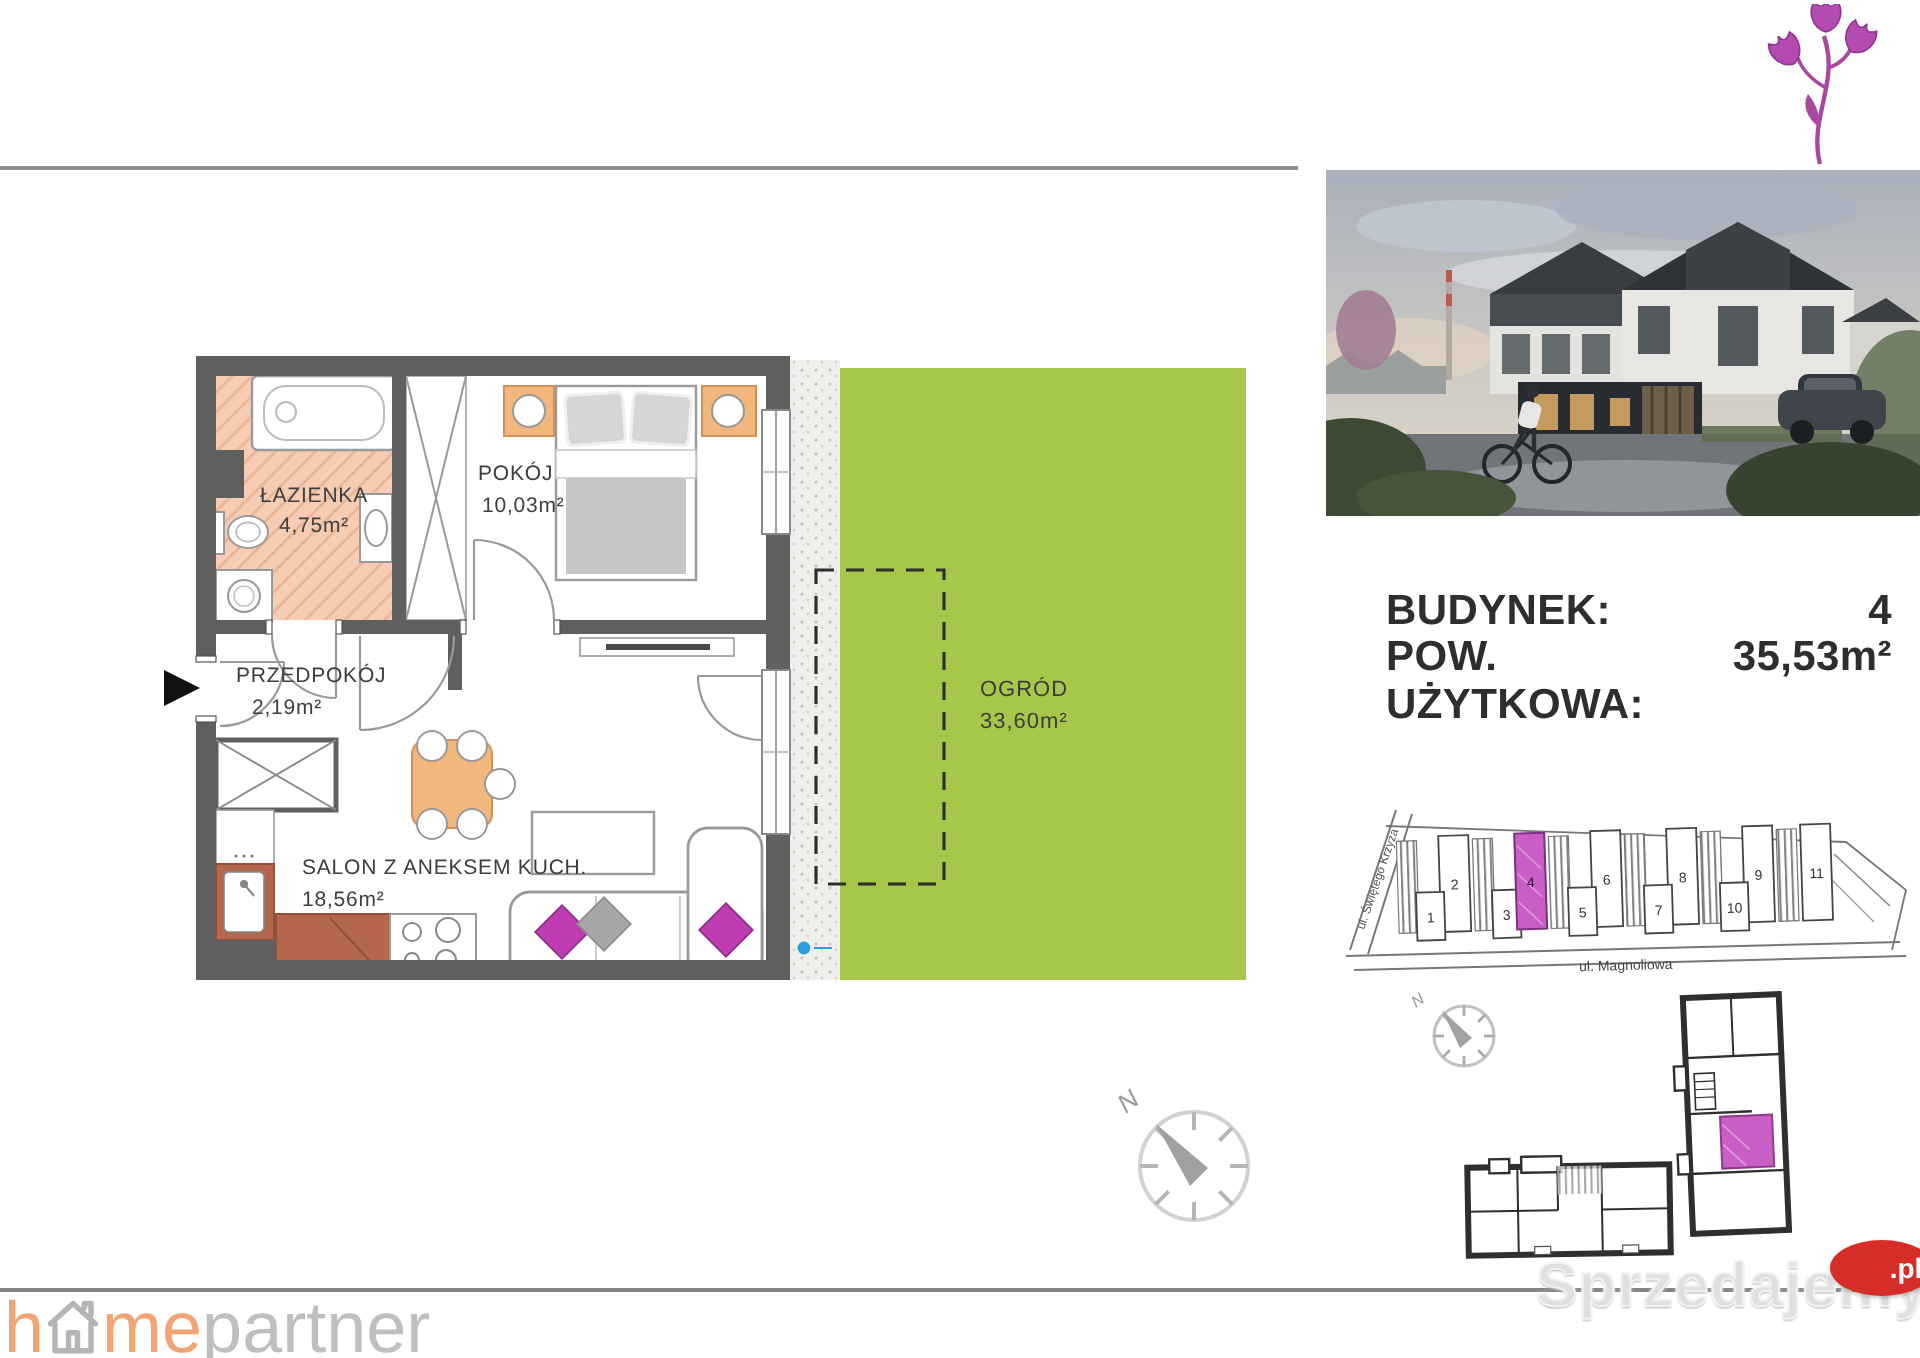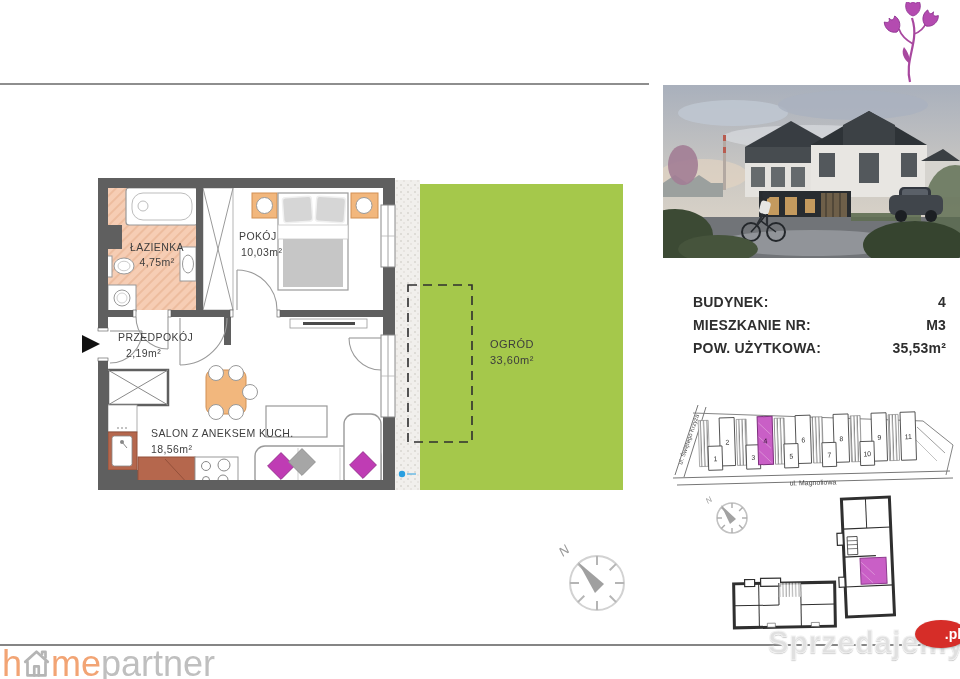"BUDYNEK:" .details .row { font-size: 14px -> 21px }
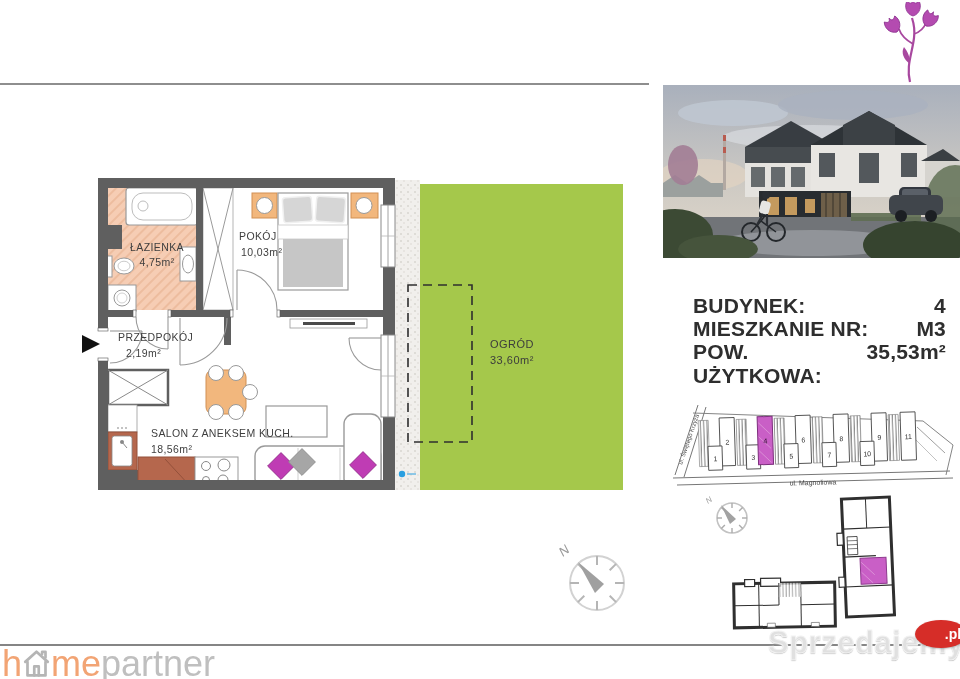"MIESZKANIE NR:" div.row { html: <div> <span>MIESZKANIE NR:</span> <span>M3</span> </div> -> none }
